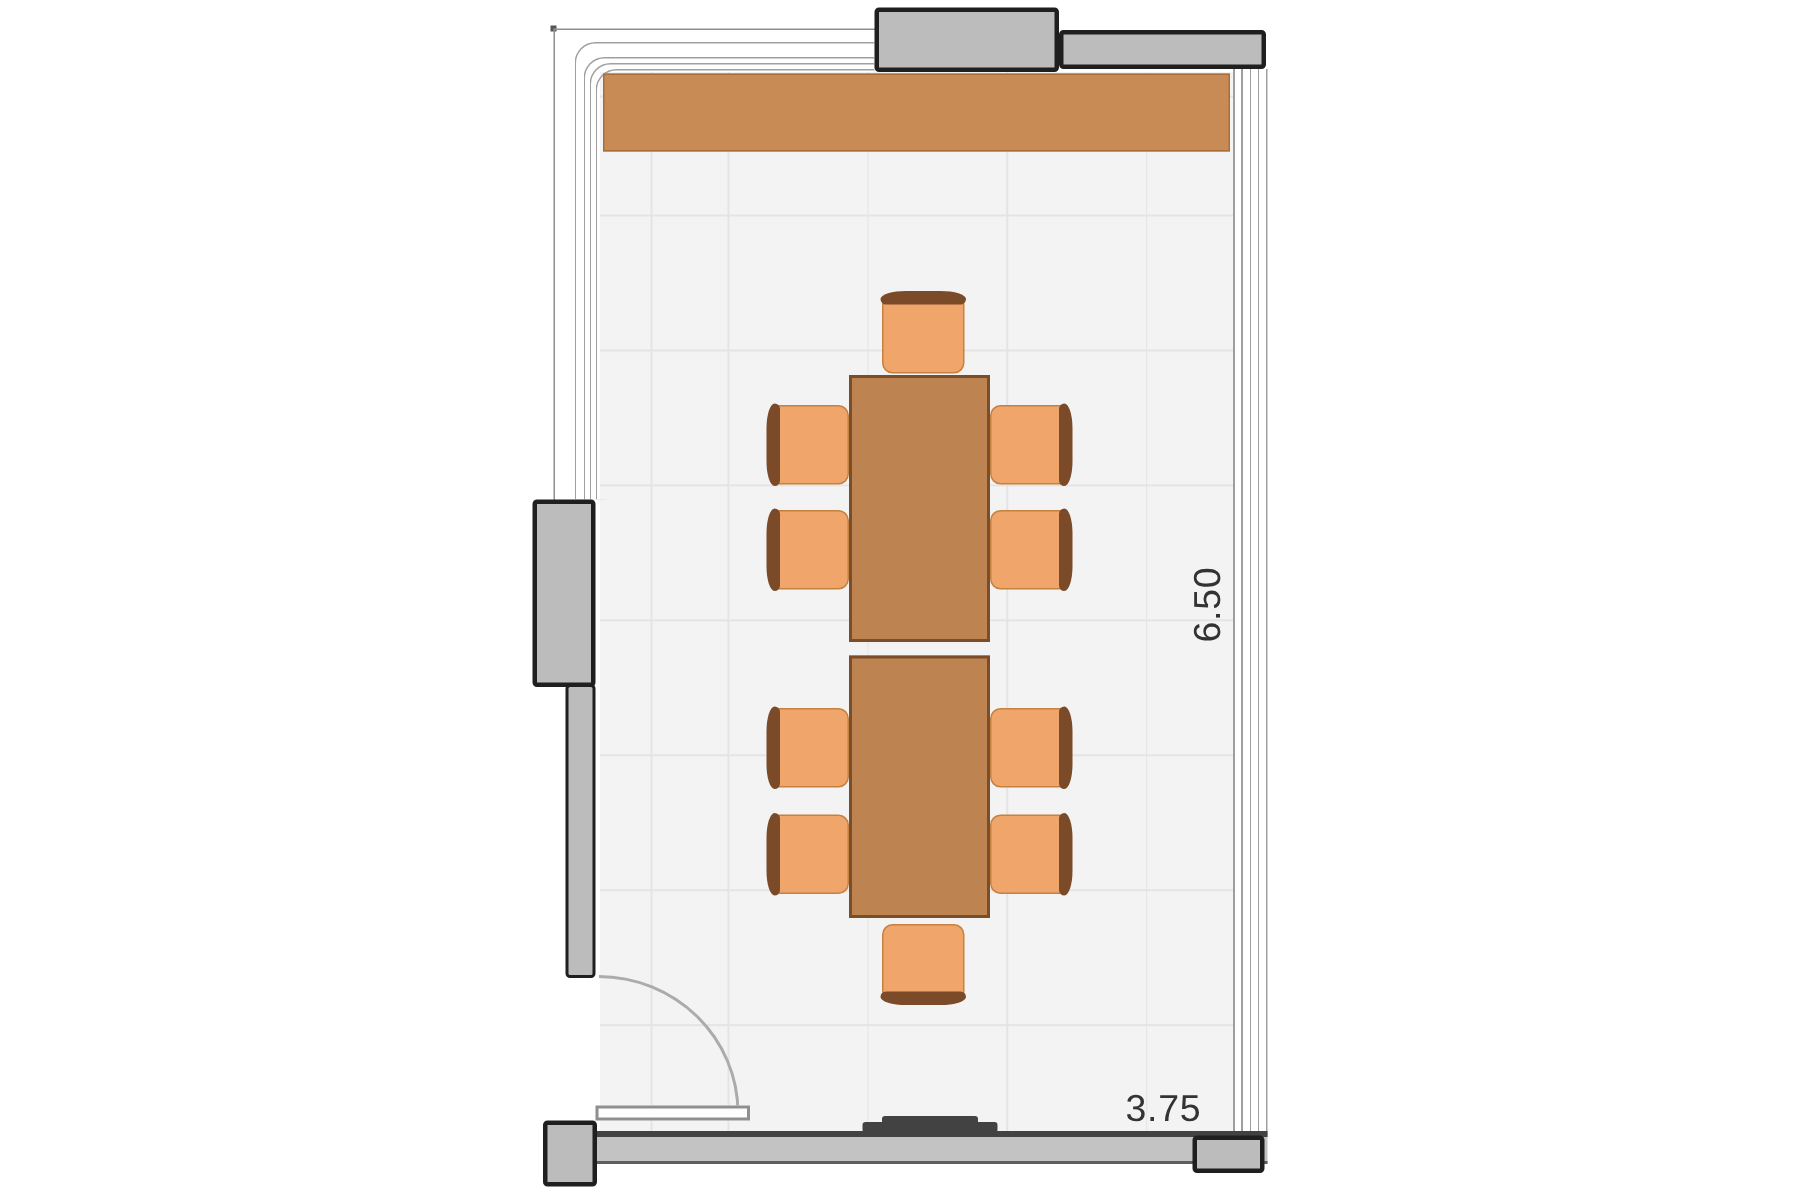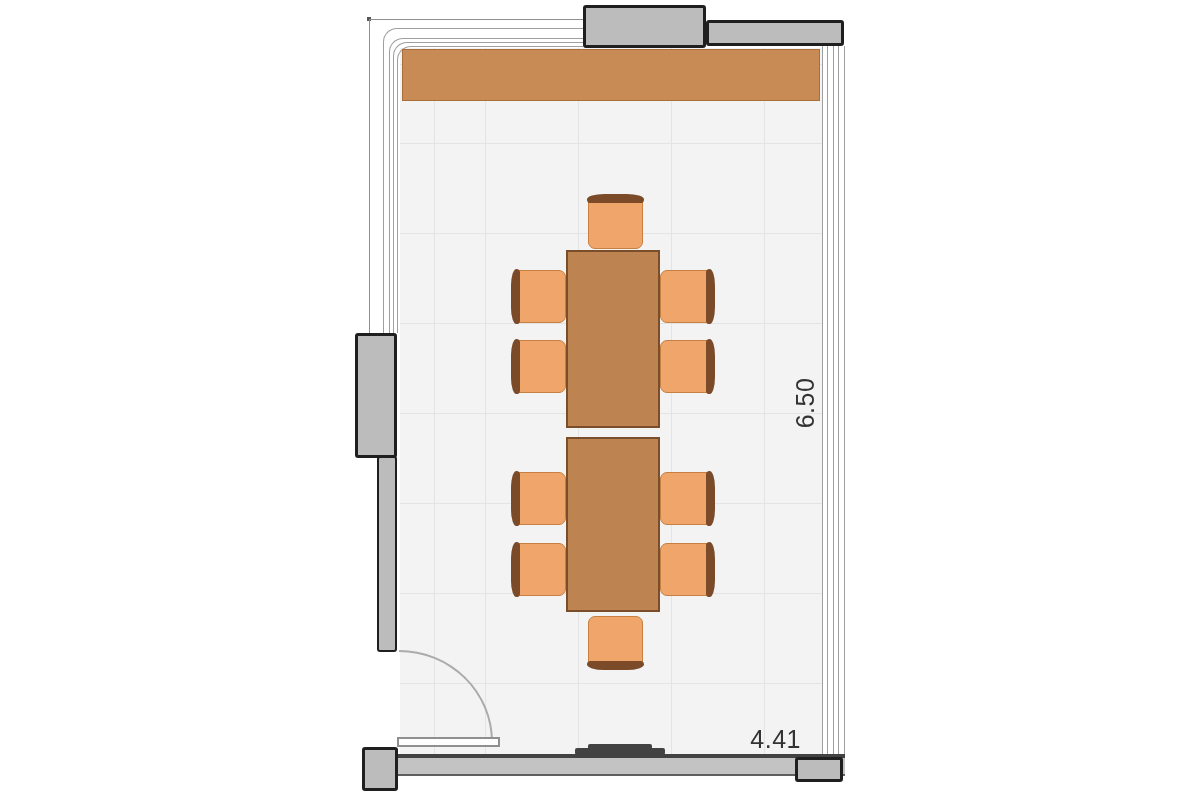"4.41" div.dim { text: 4.41 -> 3.75 }
